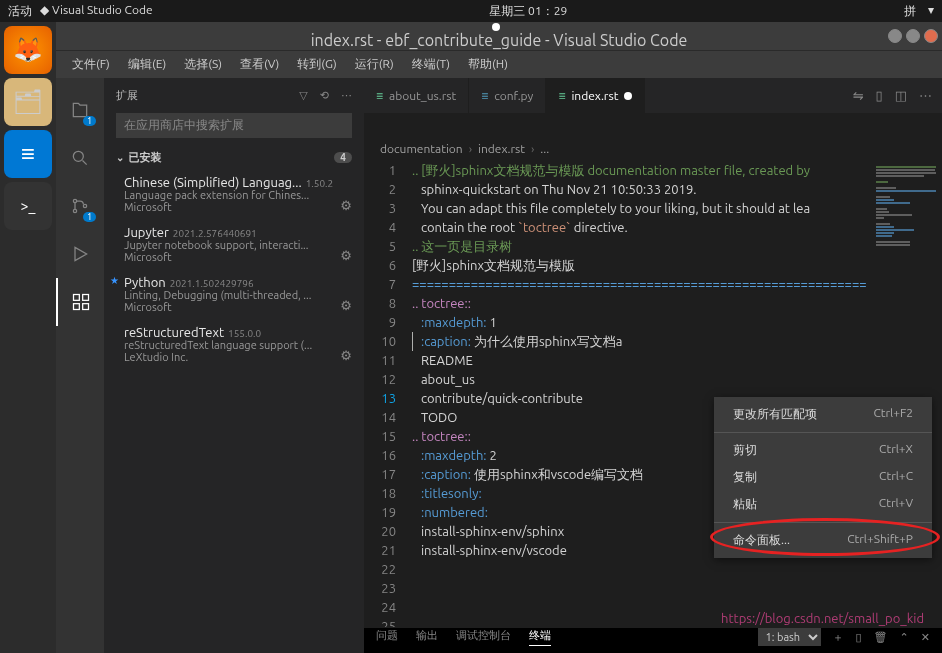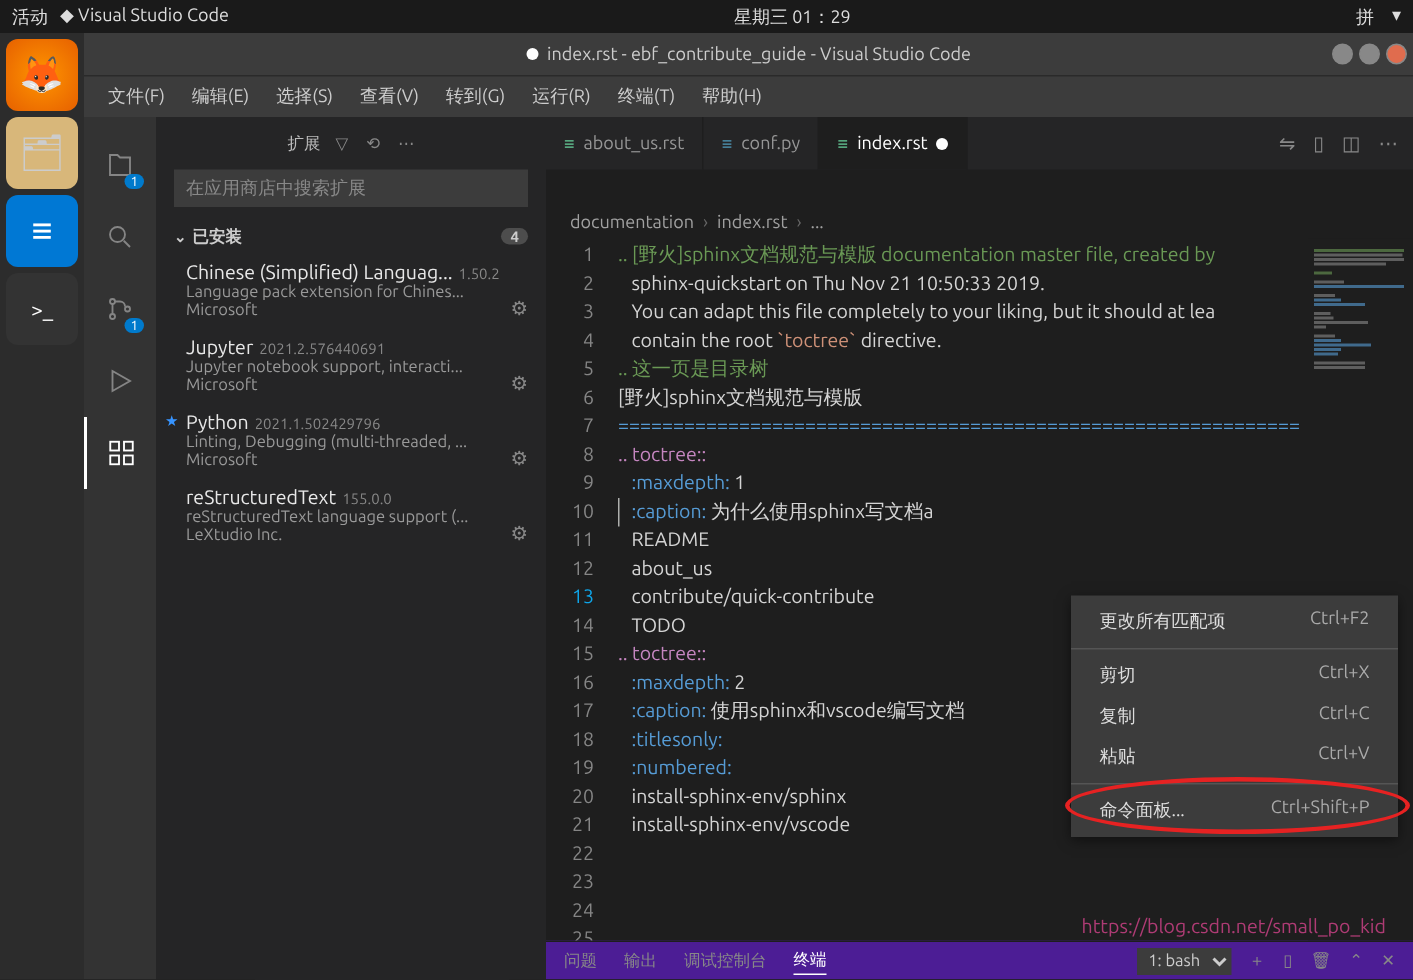"index.rst - ebf_contribute_guide -" .titlebar { flex-direction: none -> column; font-size: 12px -> 16px }
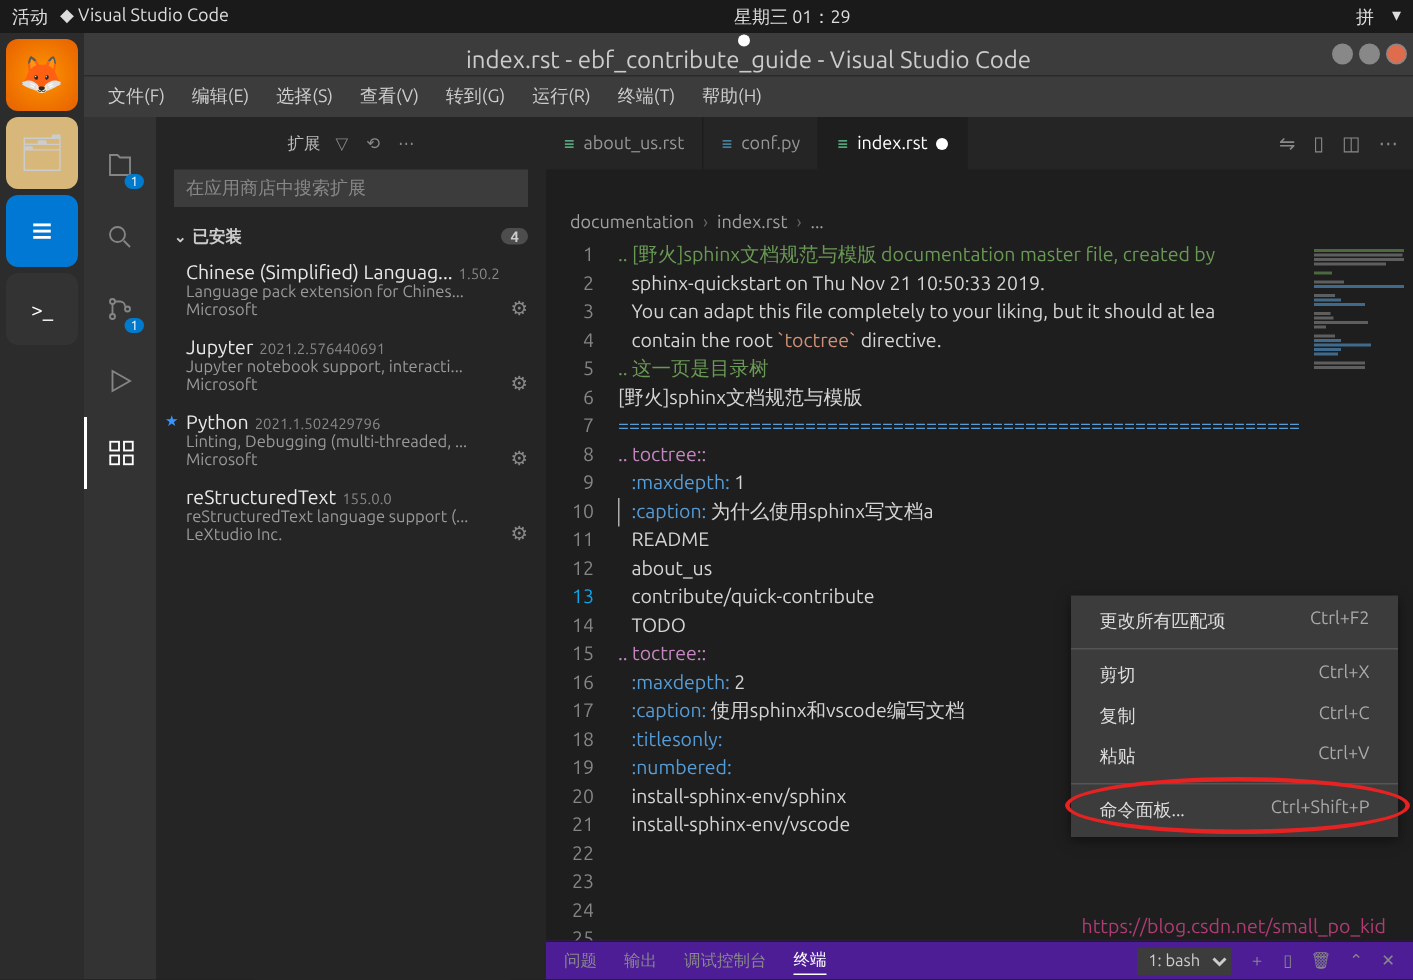"扩展" .sidebar-title { justify-content: center -> space-between }
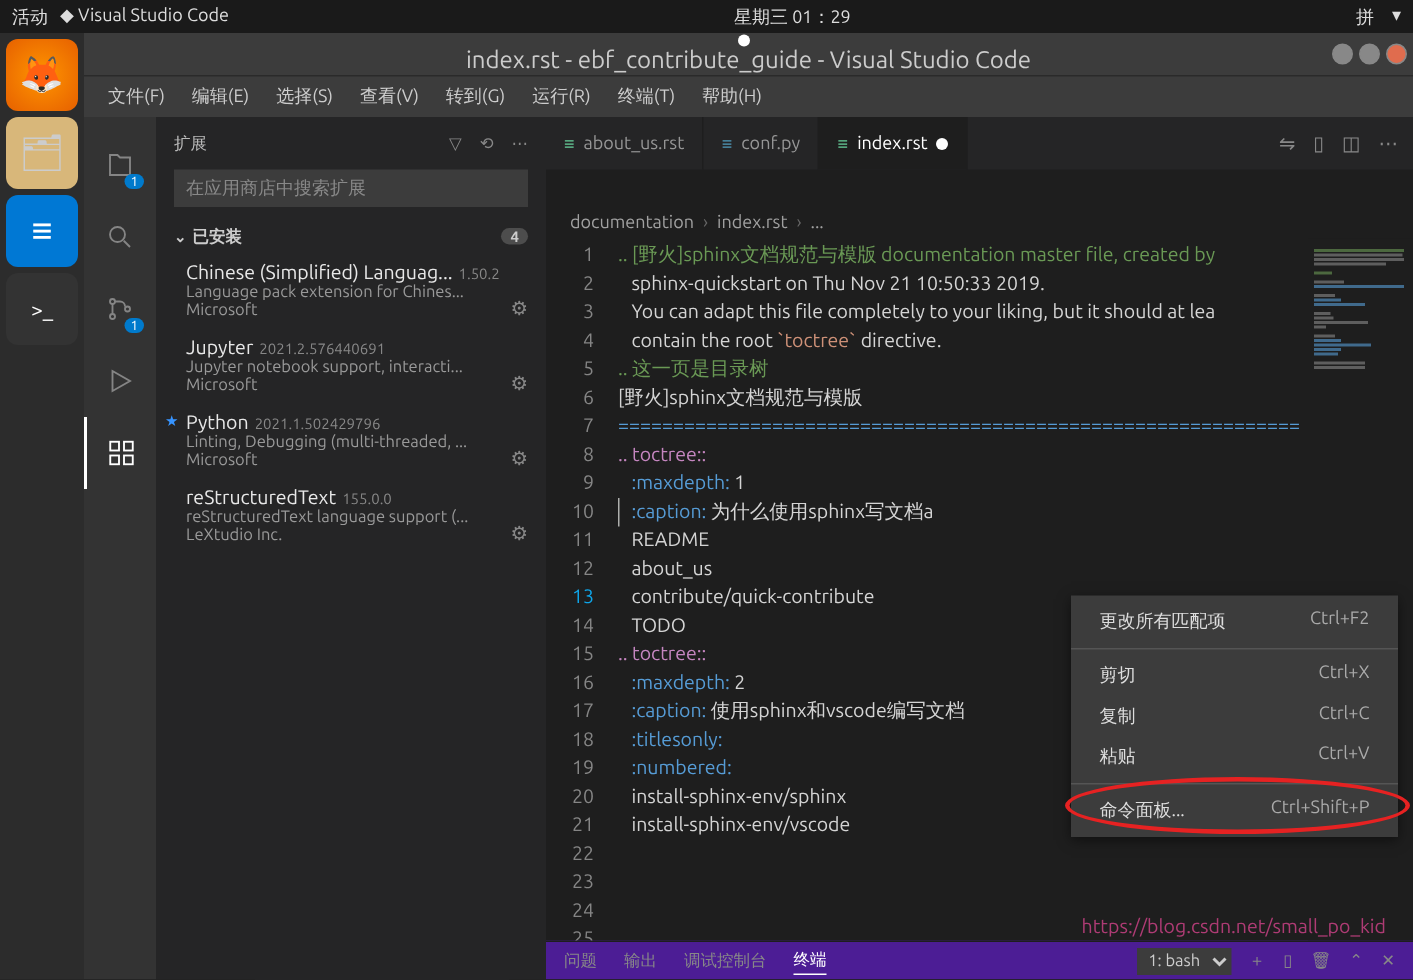"问题" .panel-tabs { align-items: center -> flex-start; background: #4c1d95 -> #000000 }
